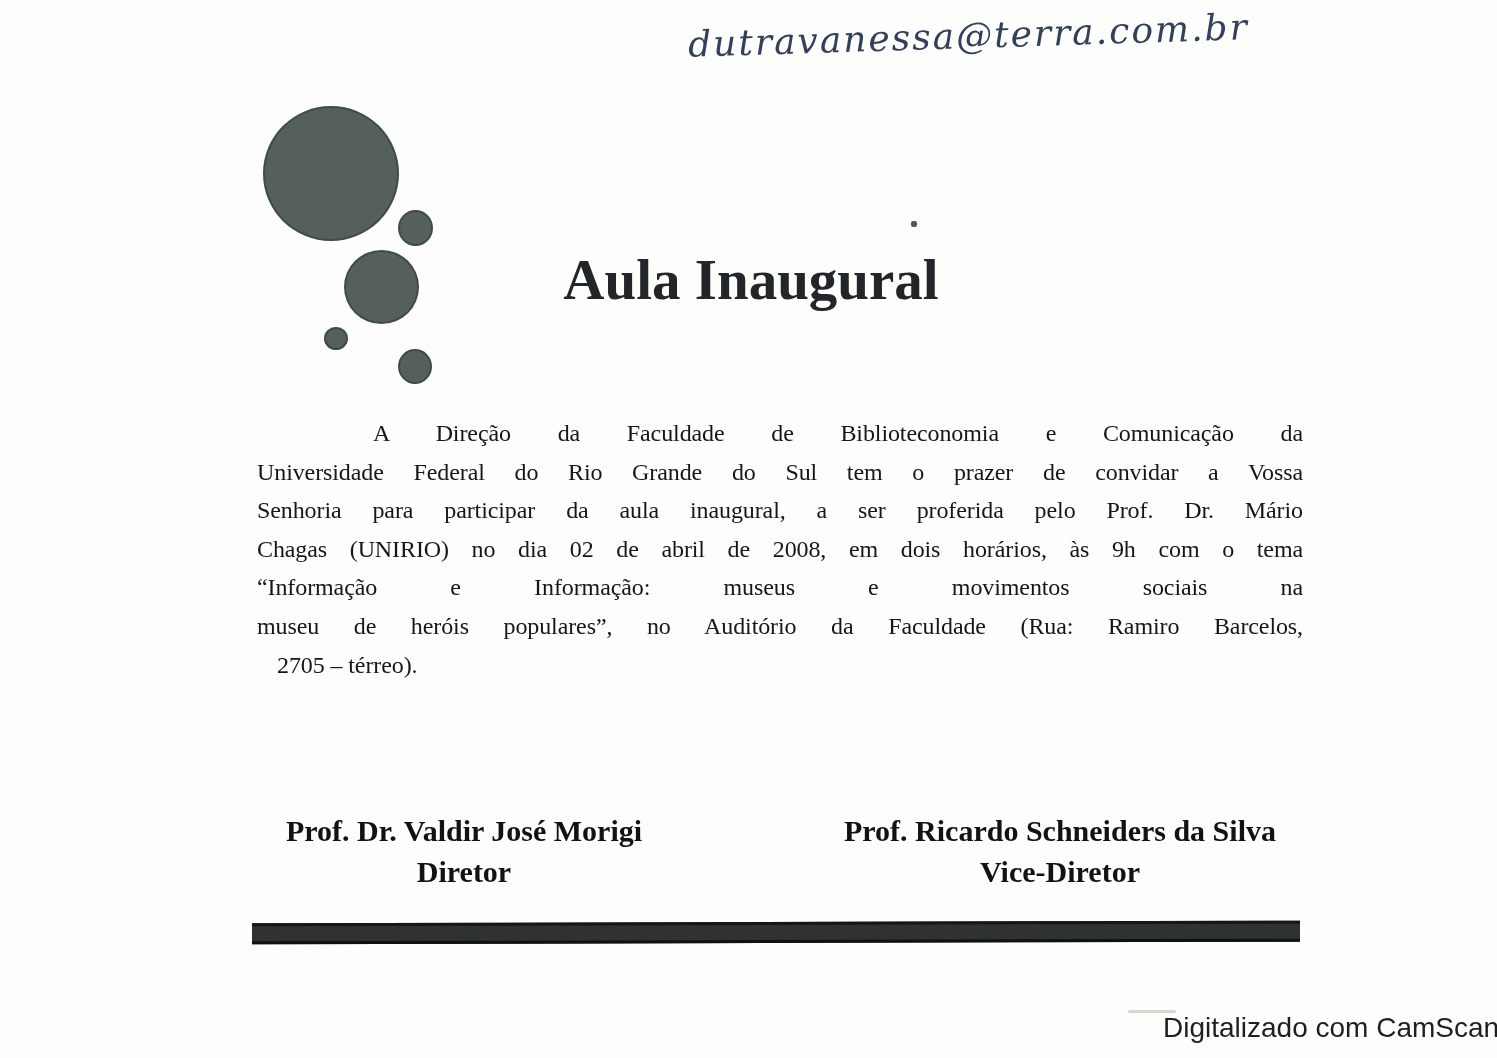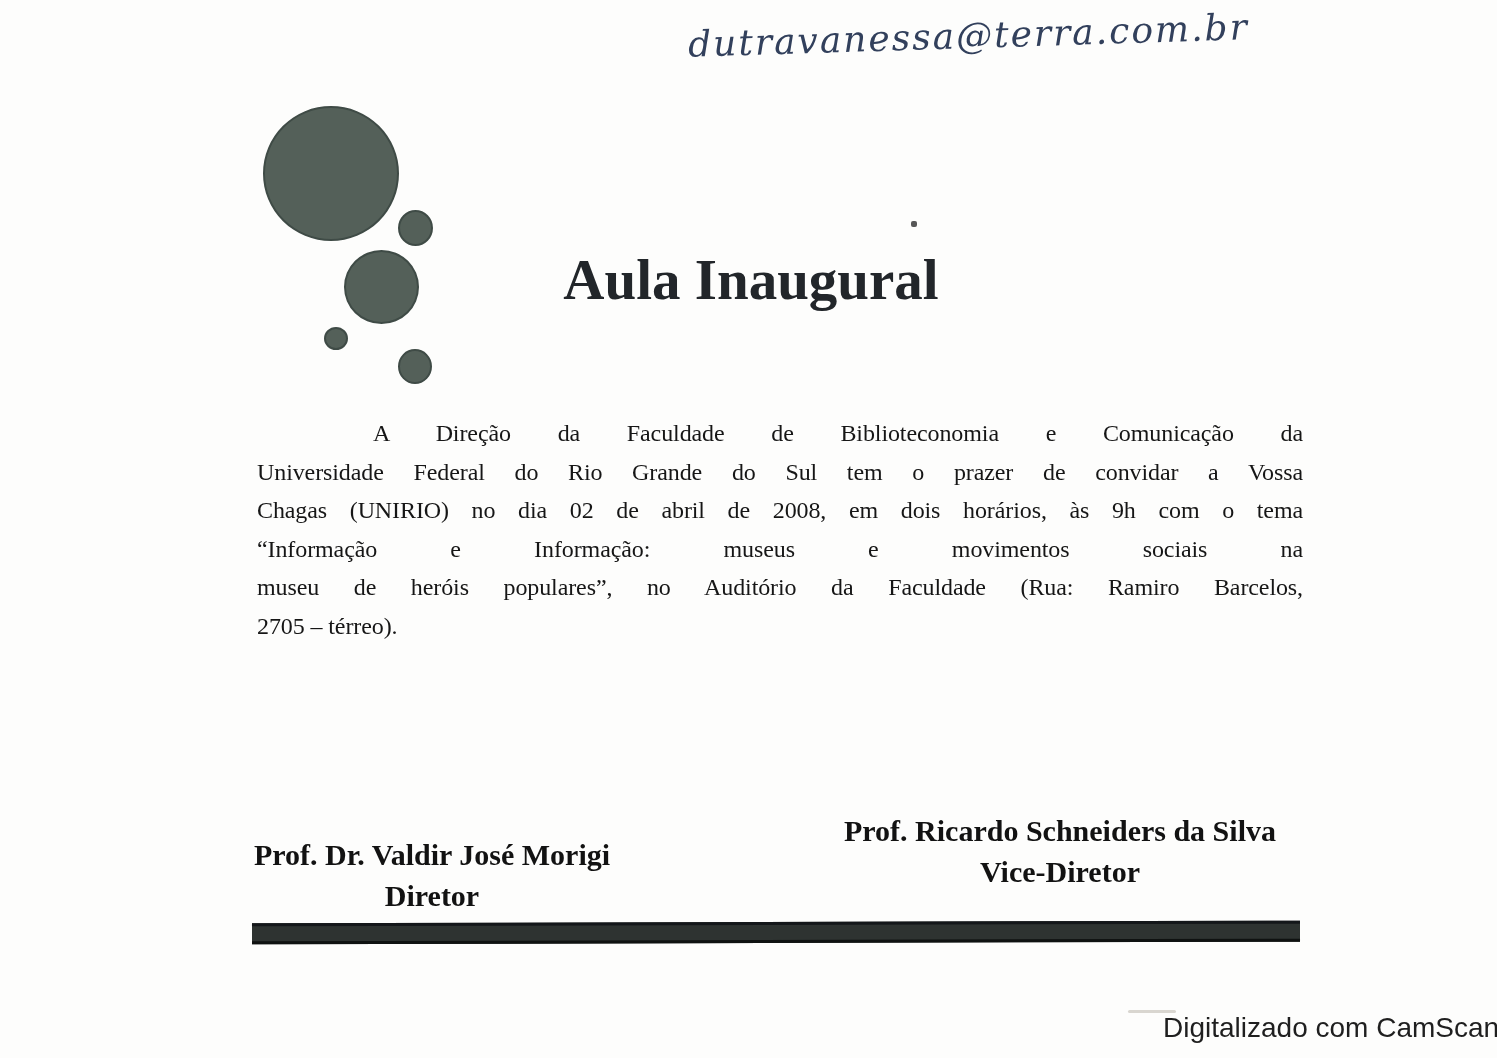"Senhoria para participar da aula" div.body-line { html: none -> <div>Senhoria para participar da aula inaugural, a ser proferida pelo Prof. Dr. Mário</div> }
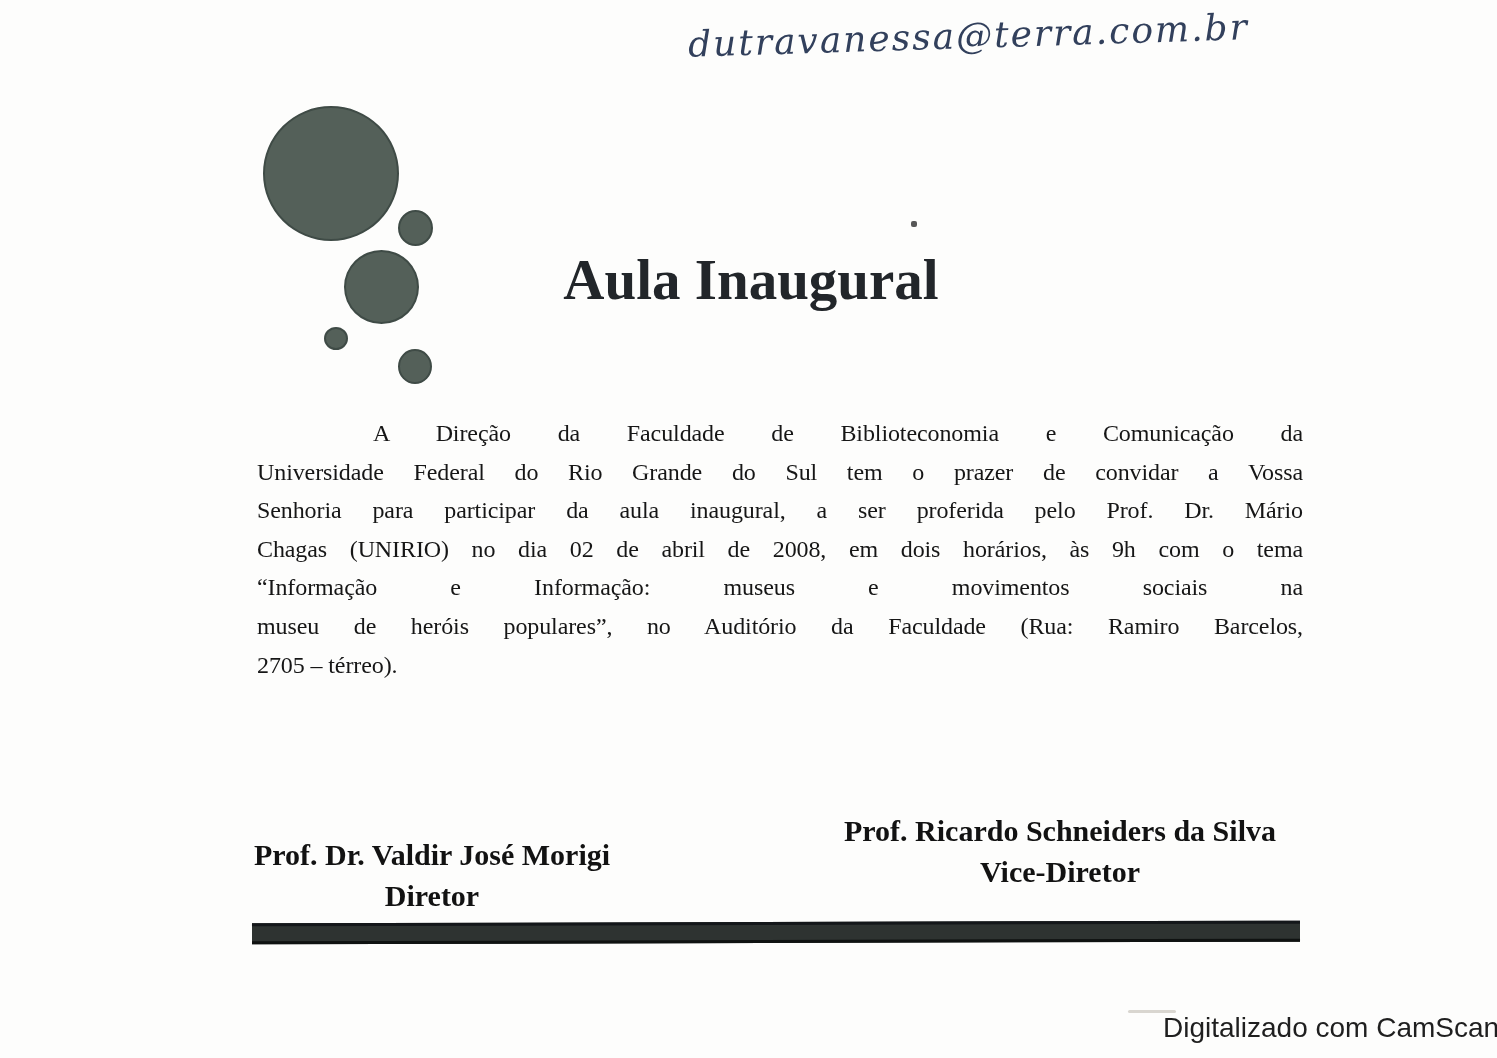"2705 – térreo)." .body-line.last { margin-left: none -> 20px }
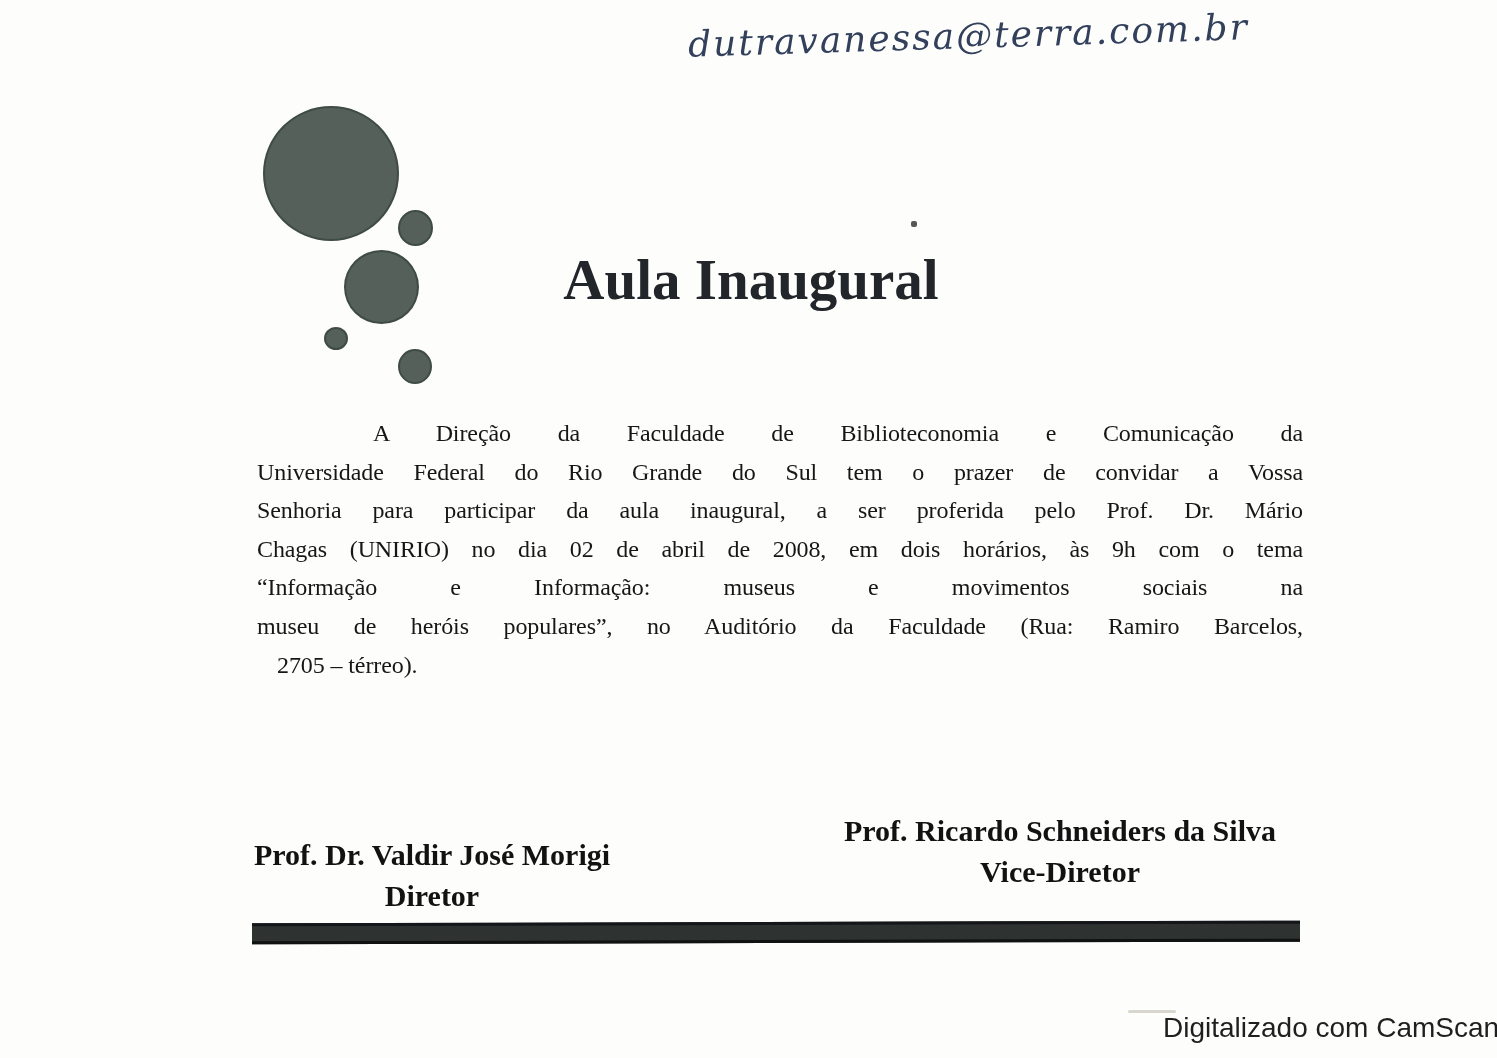"Prof. Dr. Valdir José Morigi" .sig-left { left: 432px -> 464px; margin-top: 24px -> none }
